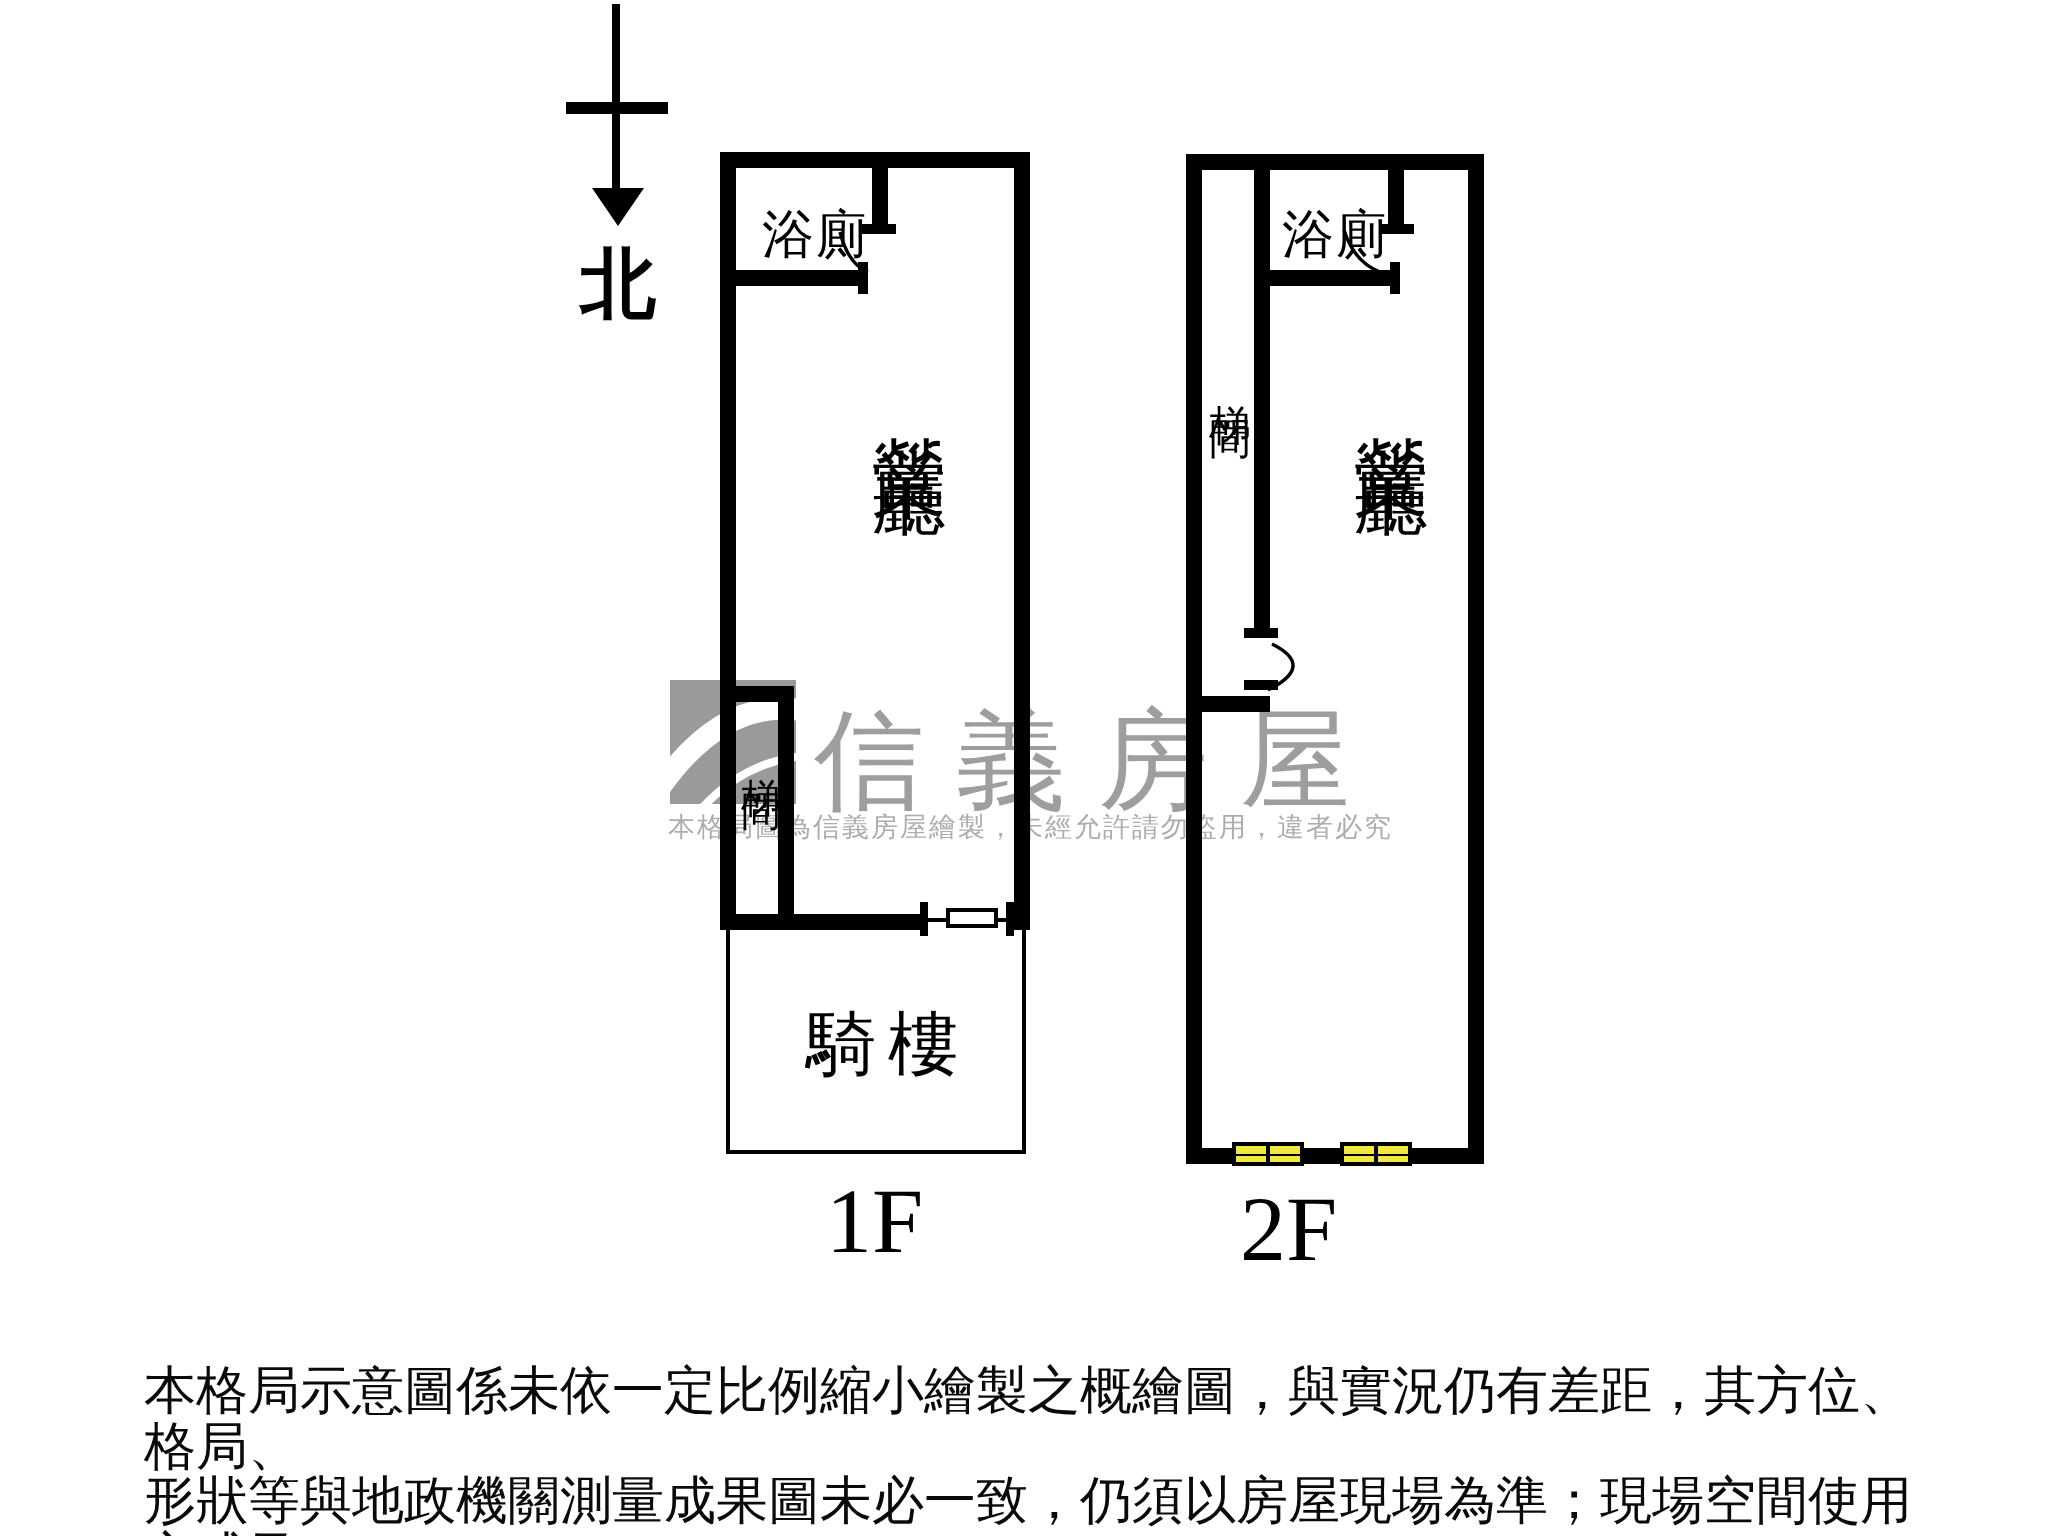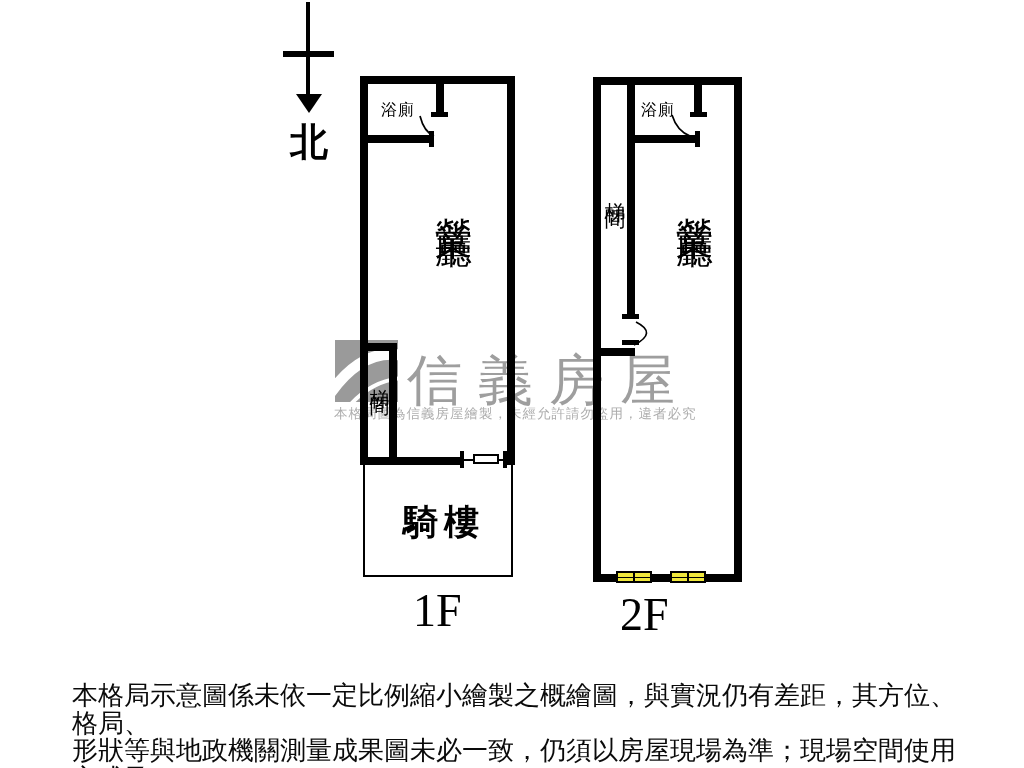"浴廁" .bath { font-size: 16px -> 26px }
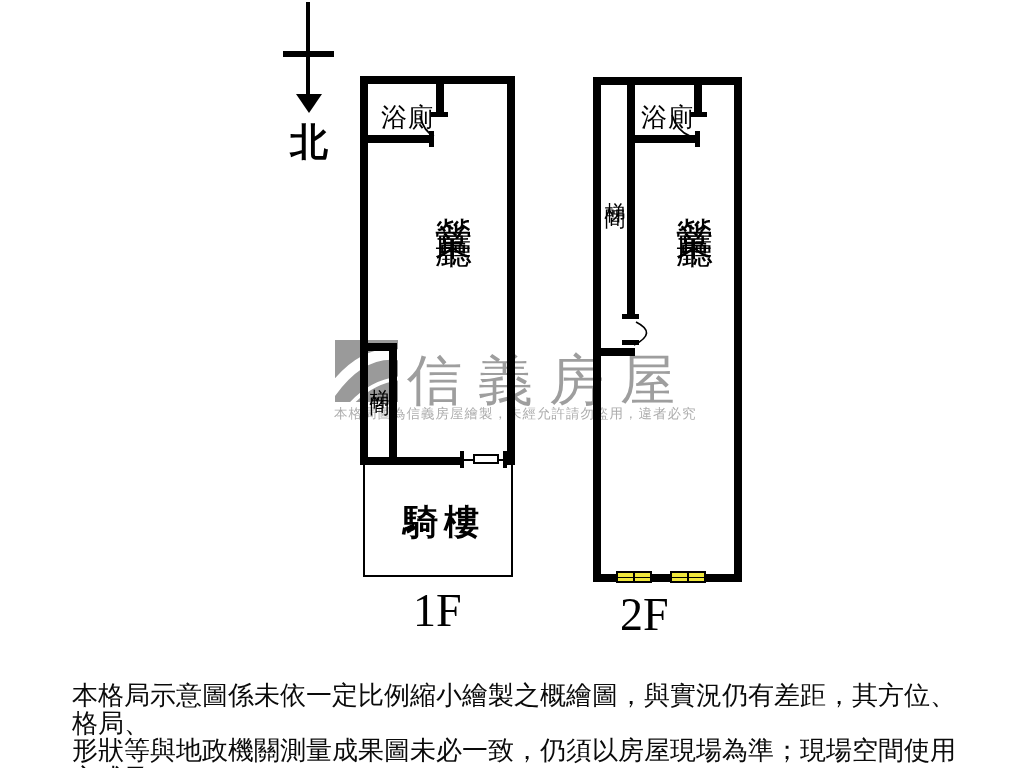"騎樓" div.roomlabel { font-weight: bold -> none }
